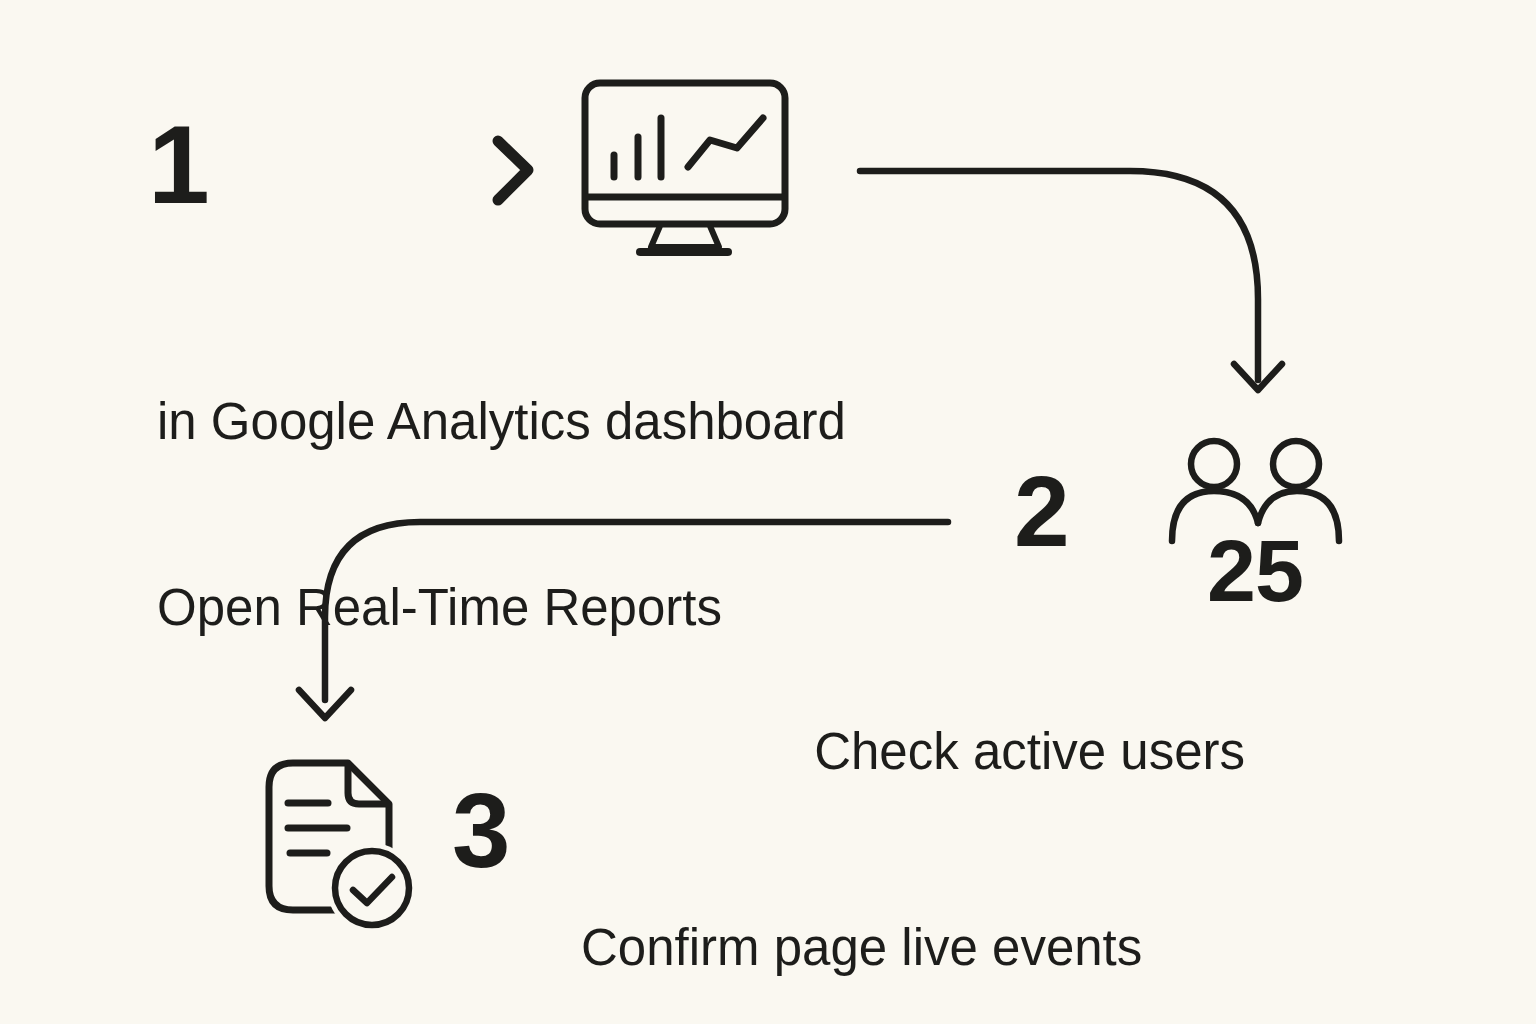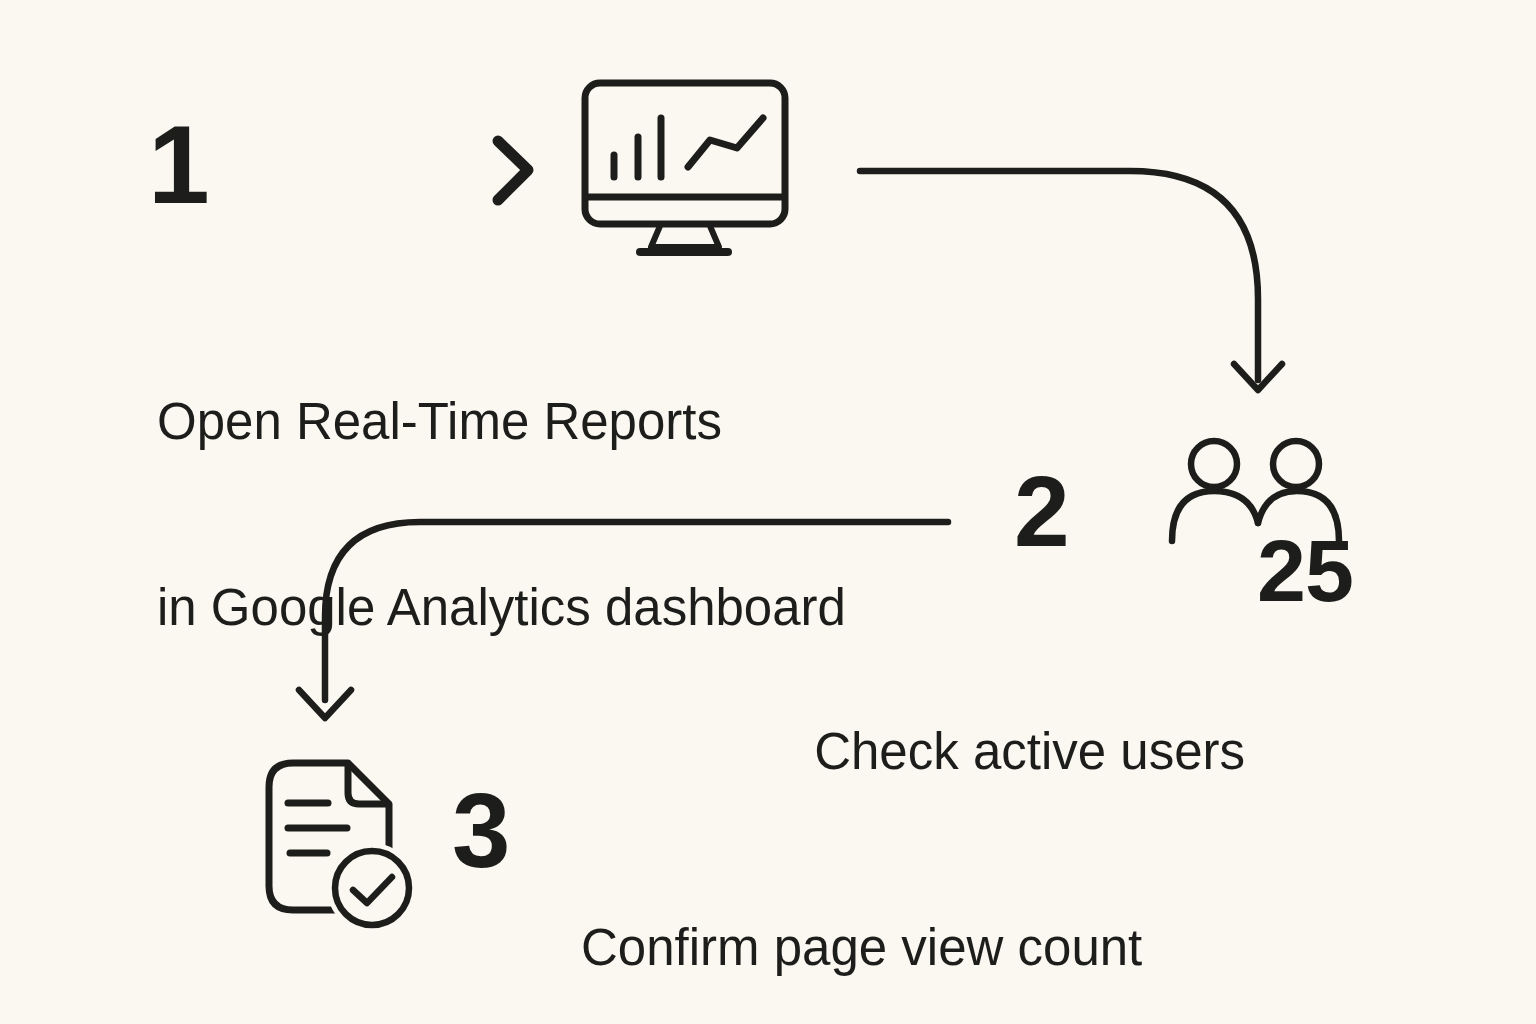"Open Real-Time Reports" div { order: before "in Google Analytics dashboard" -> after "in Google Analytics dashboard" }
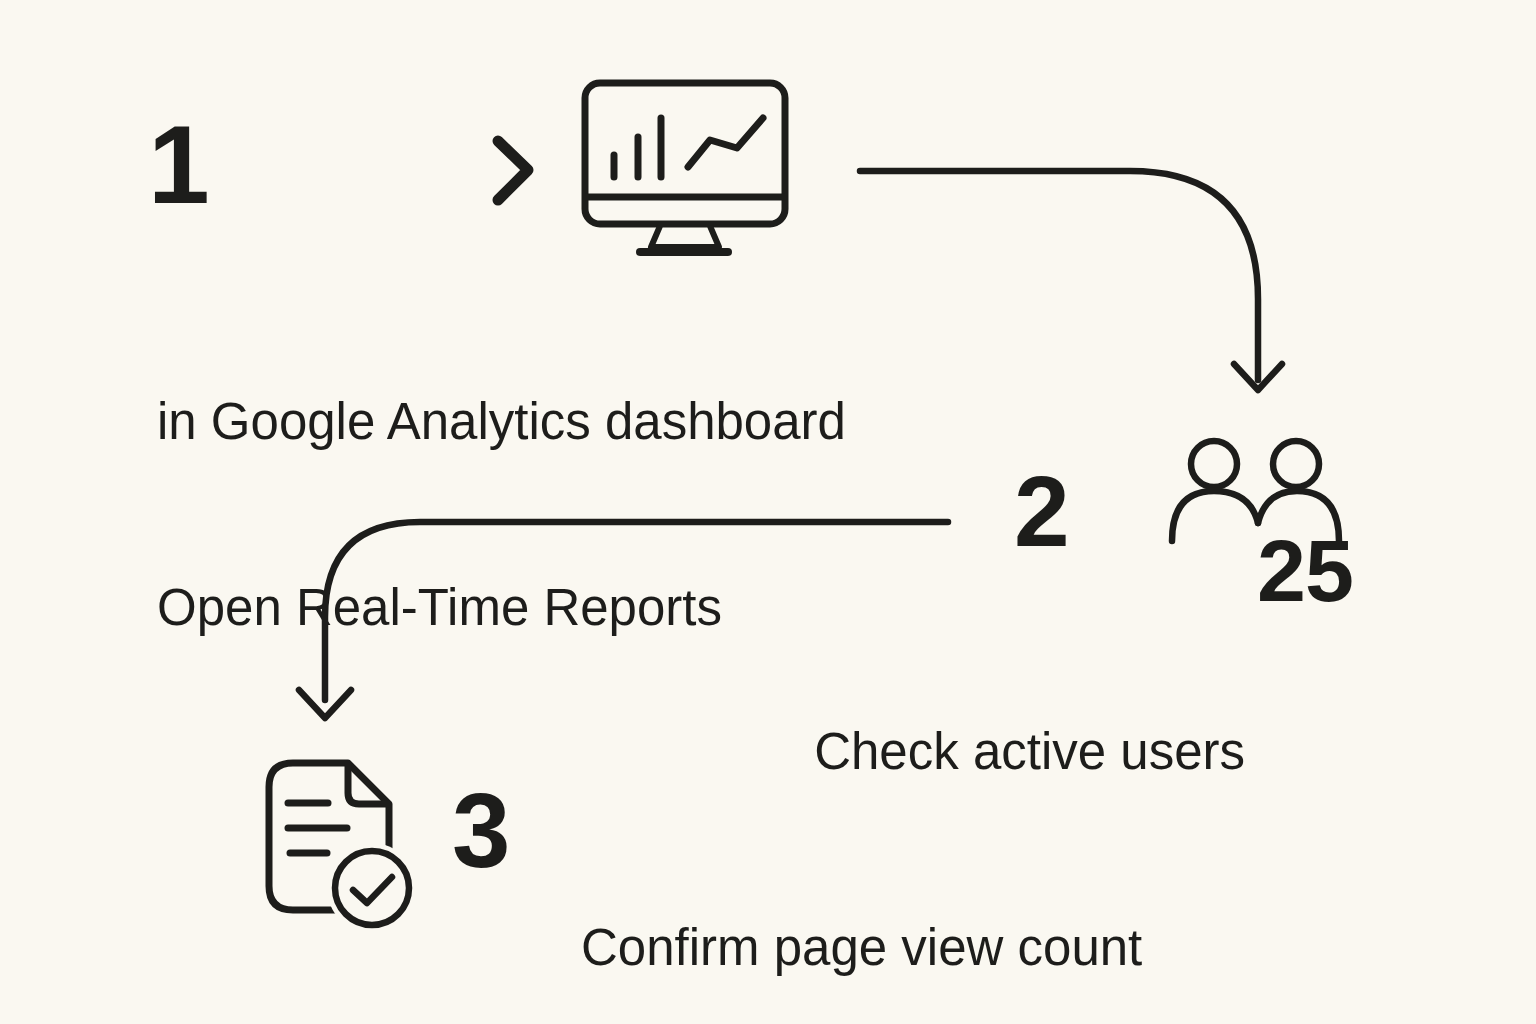"25" div.abs { left: 1208px -> 1158px }
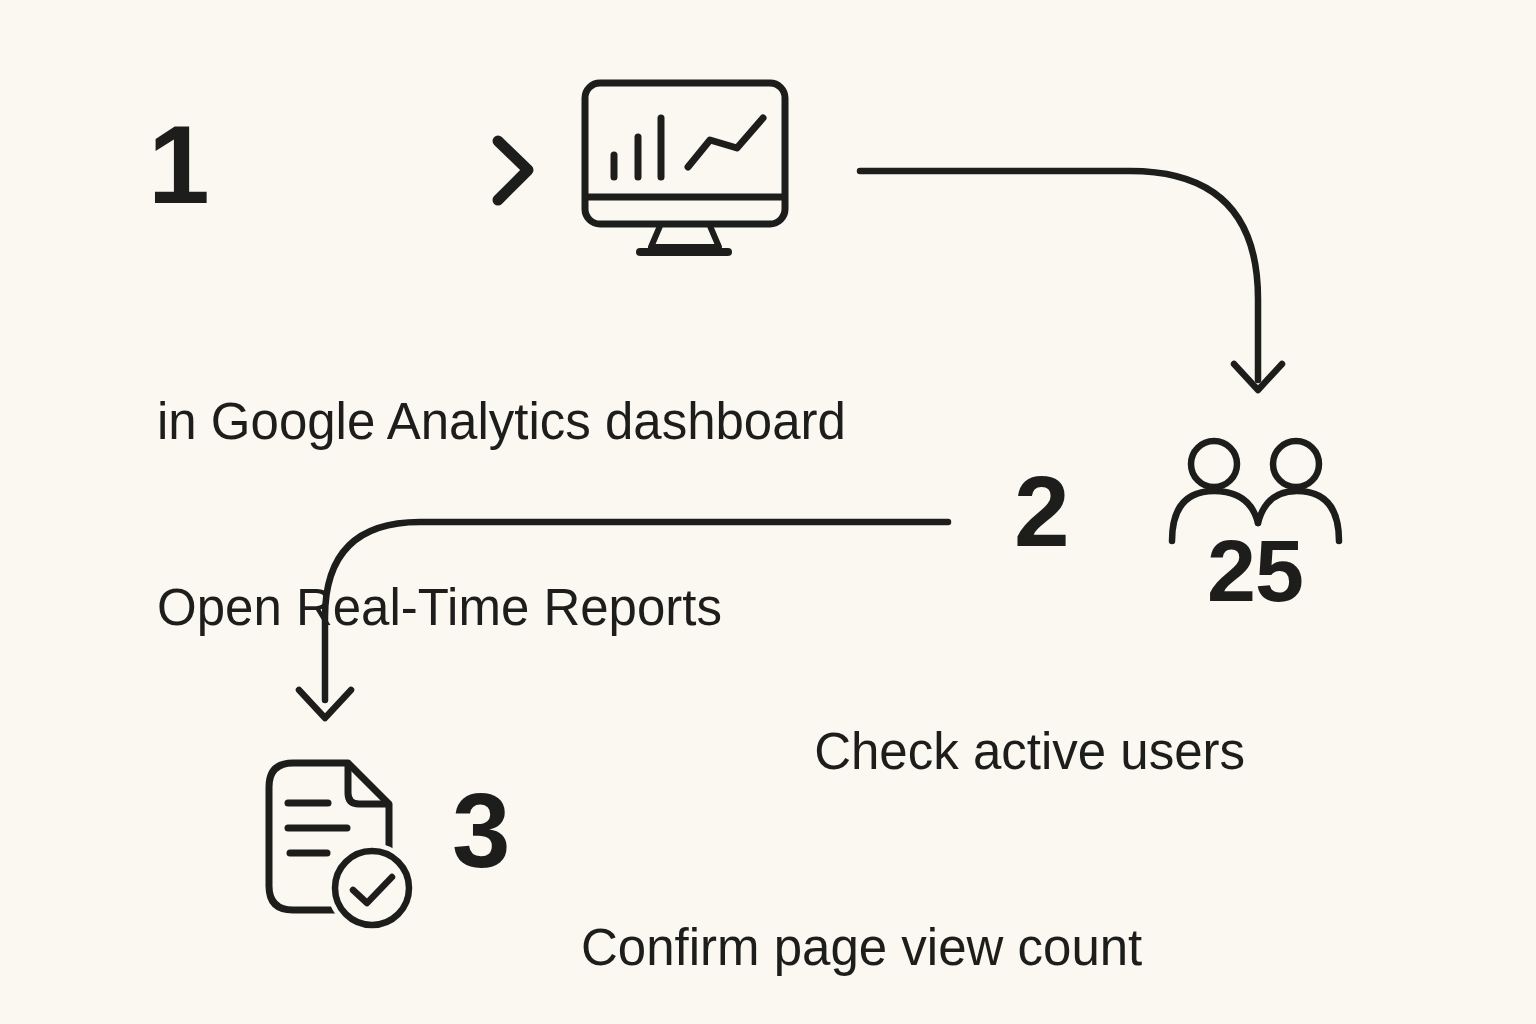"Confirm page view count" div { text: view count -> live events }
